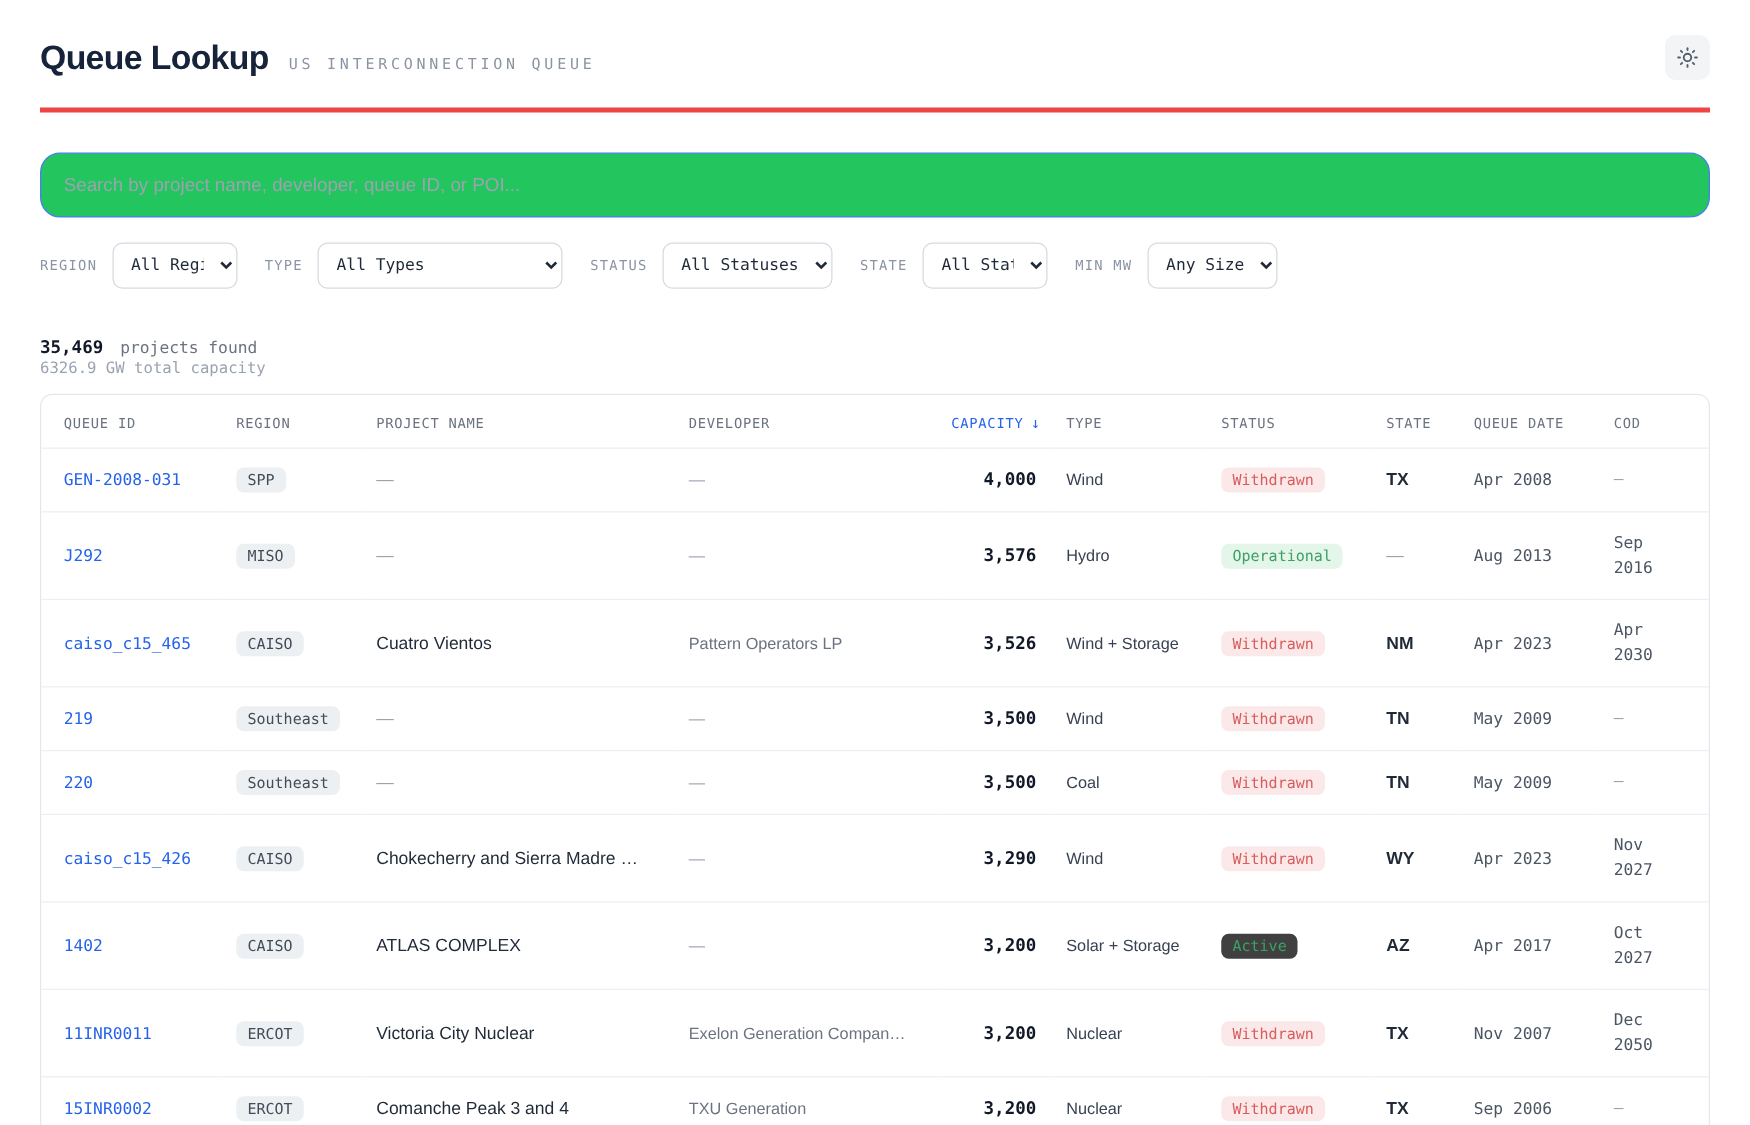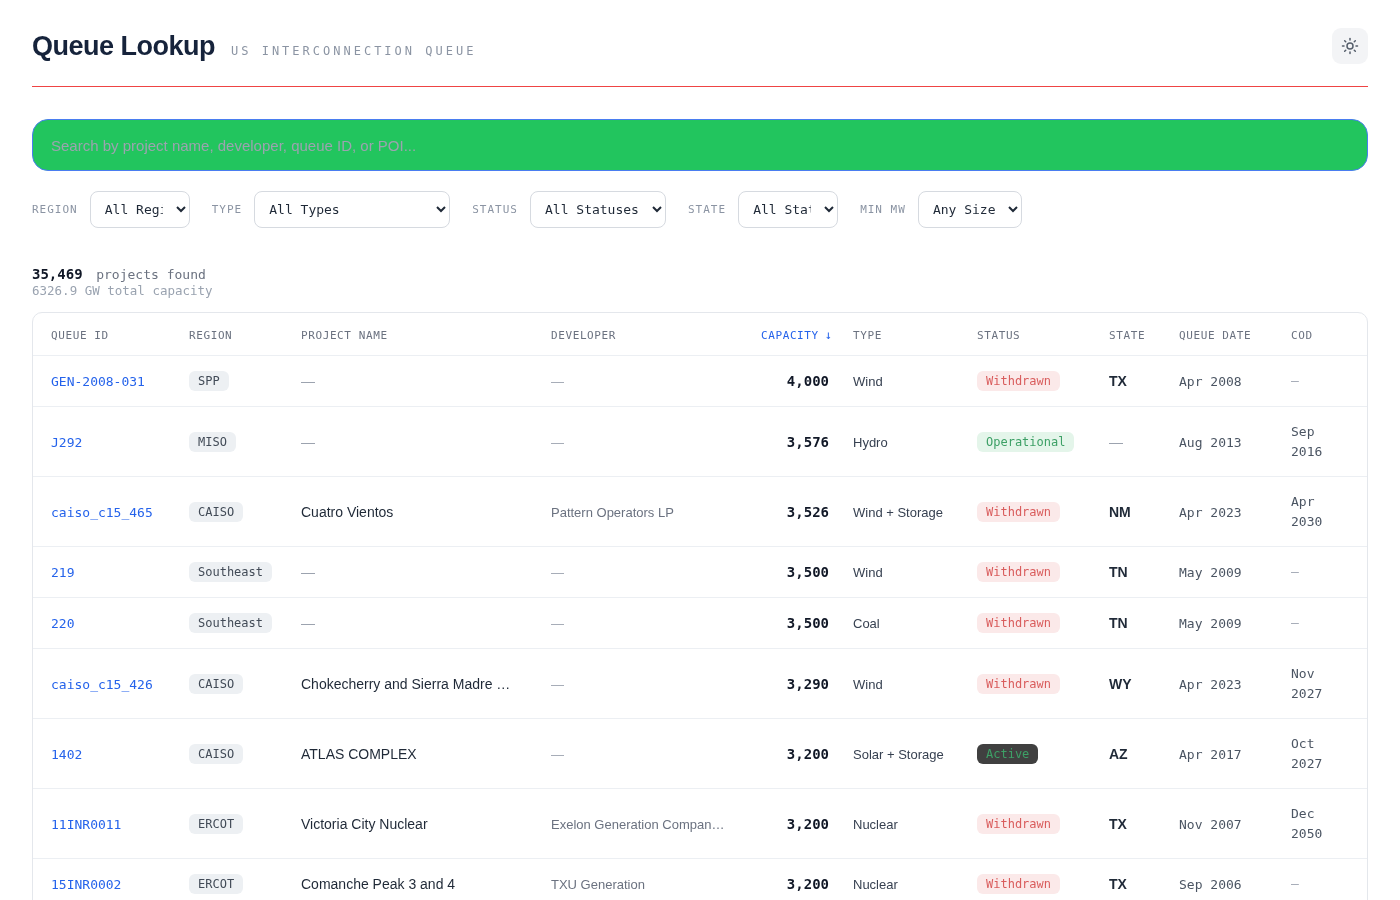"Queue Lookup" .topbar { border-bottom: 1px solid #ef4444 -> 4px solid #ef4444 }
